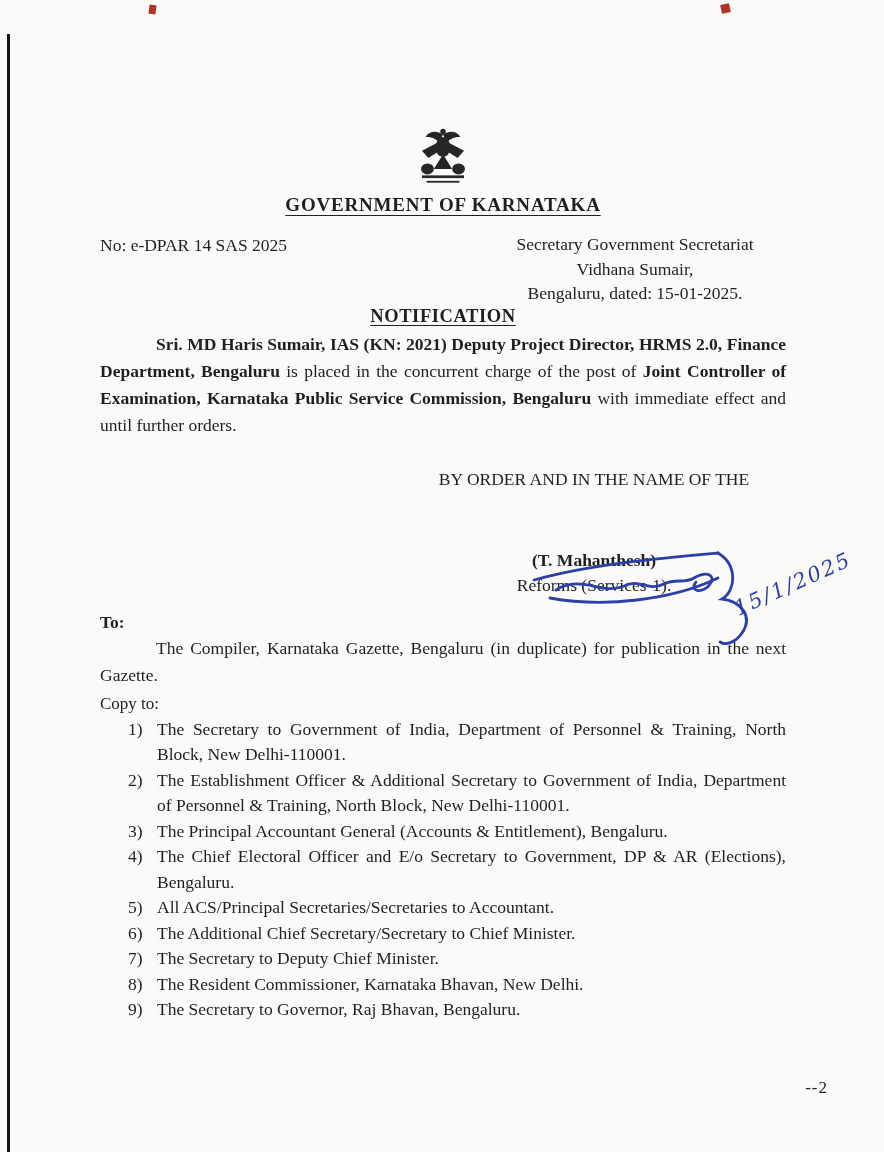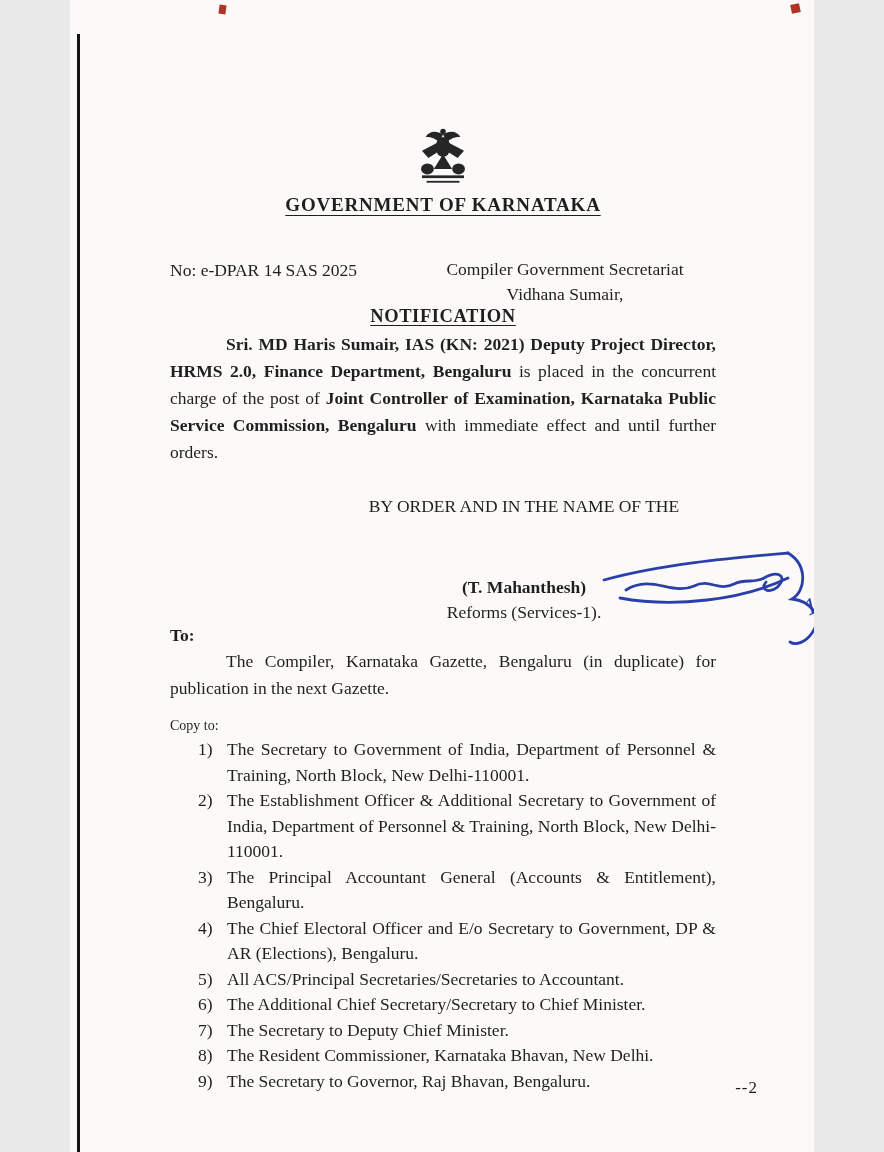"GOVERNMENT OF KARNATAKA" .page { width: 744px -> 884px }
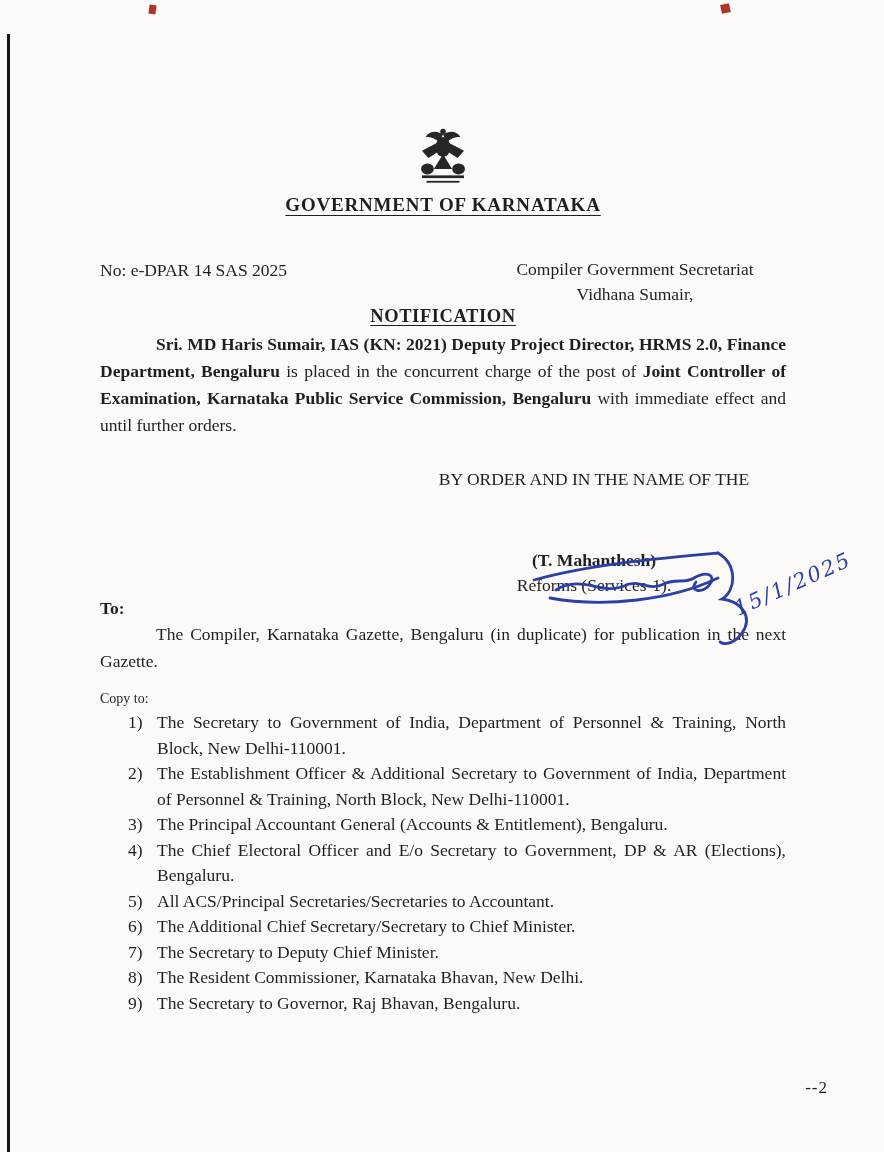"No: e-DPAR 14 SAS 2025" .ref-row { margin-top: 41px -> 16px }
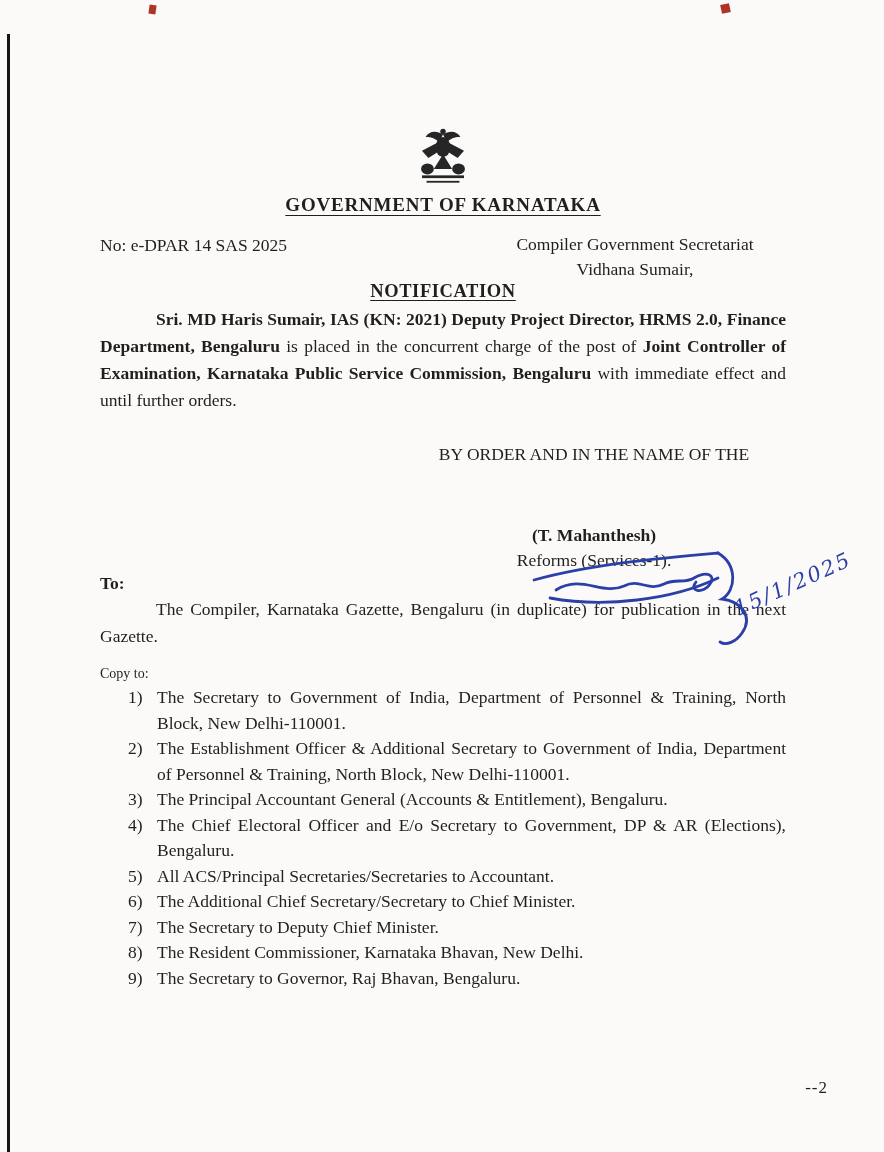"Compiler Government Secretariat" div { text: Compiler -> Secretary }
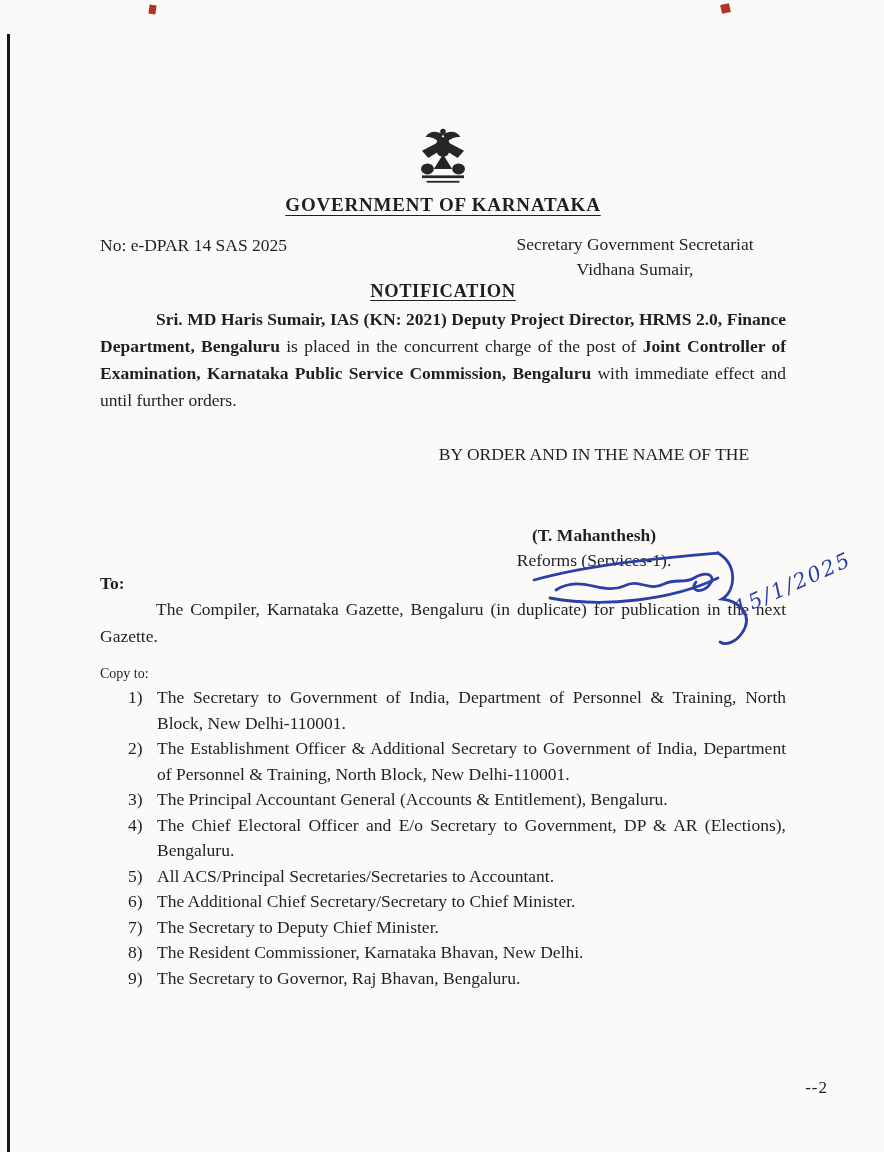"Bengaluru, dated: 15-01-2025." div { html: none -> <div>Bengaluru, dated: 15-01-2025.</div> }
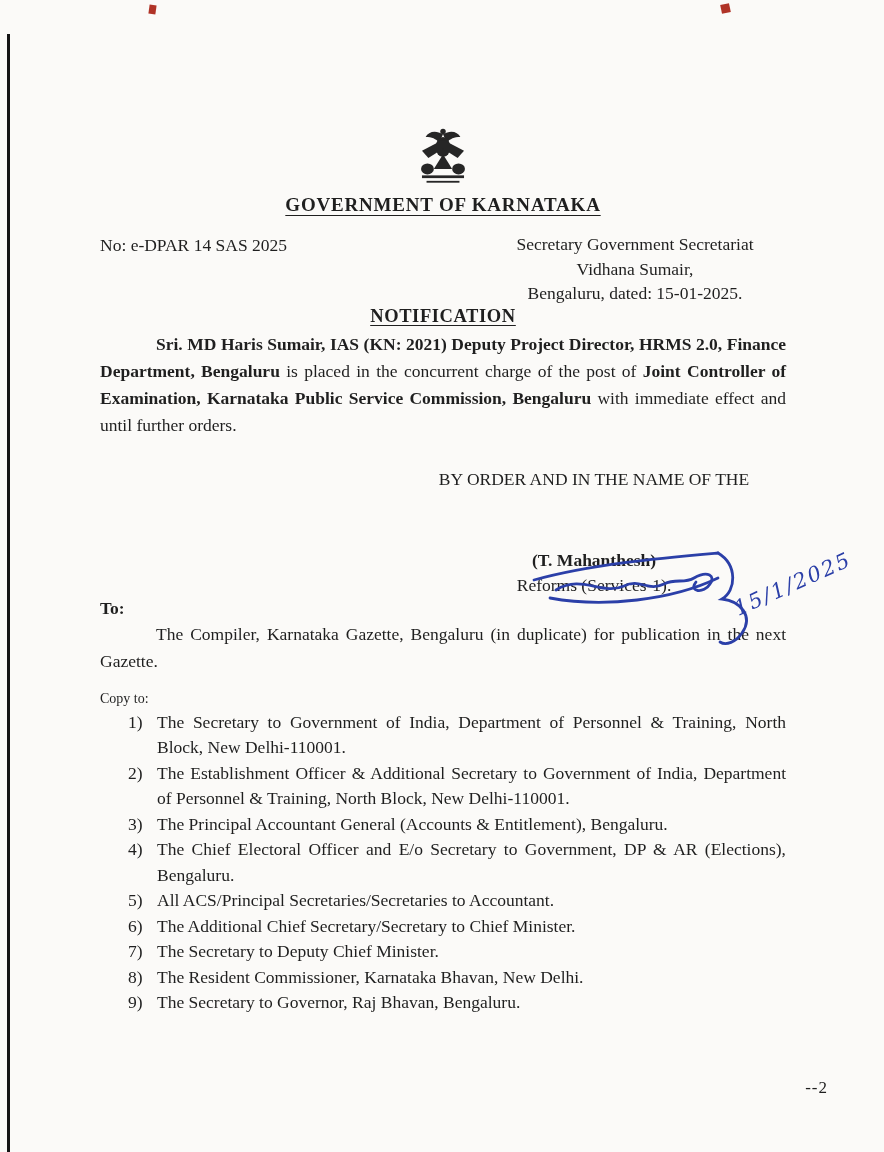"BY ORDER AND IN THE" .order-block { margin: 28px -4px 0 auto -> 28px -4px 14px auto }
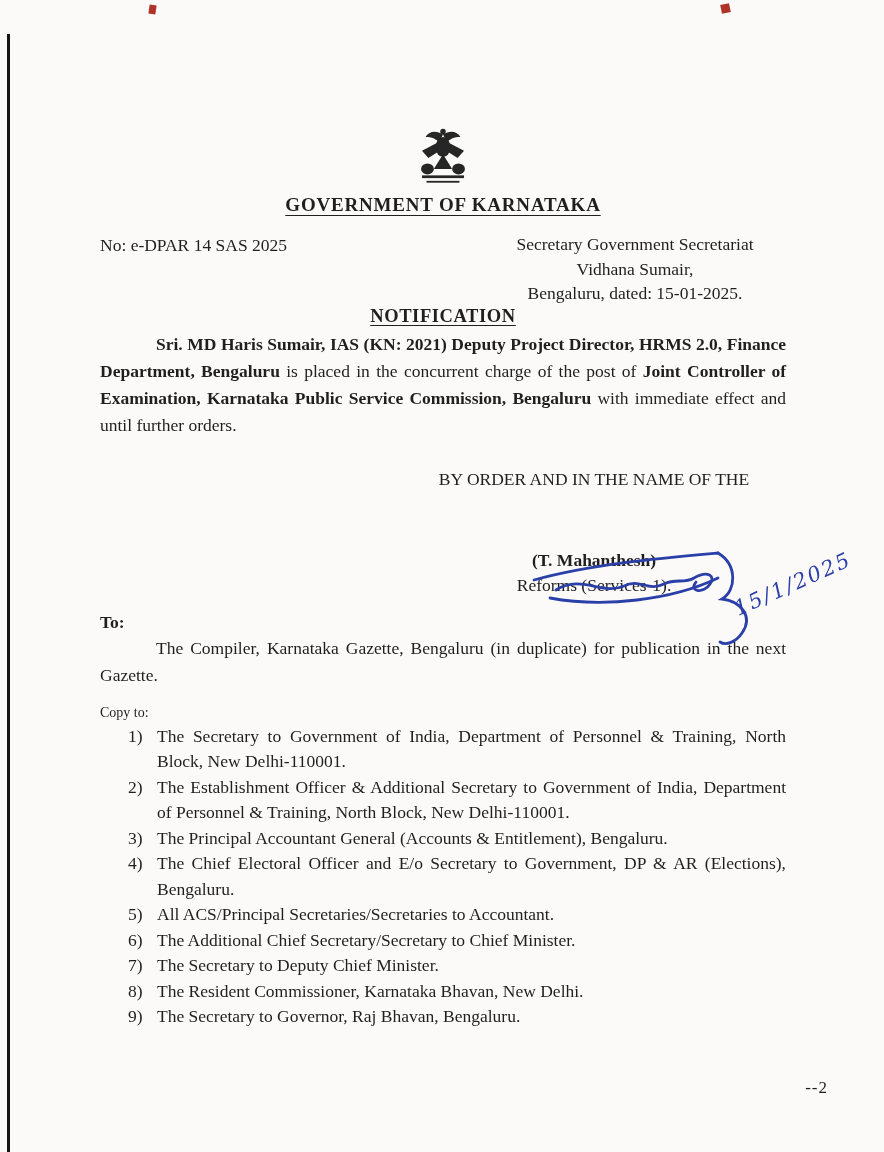"Copy to:" .copy-label { font-size: 14px -> 17px; margin-top: 16px -> 5px }
